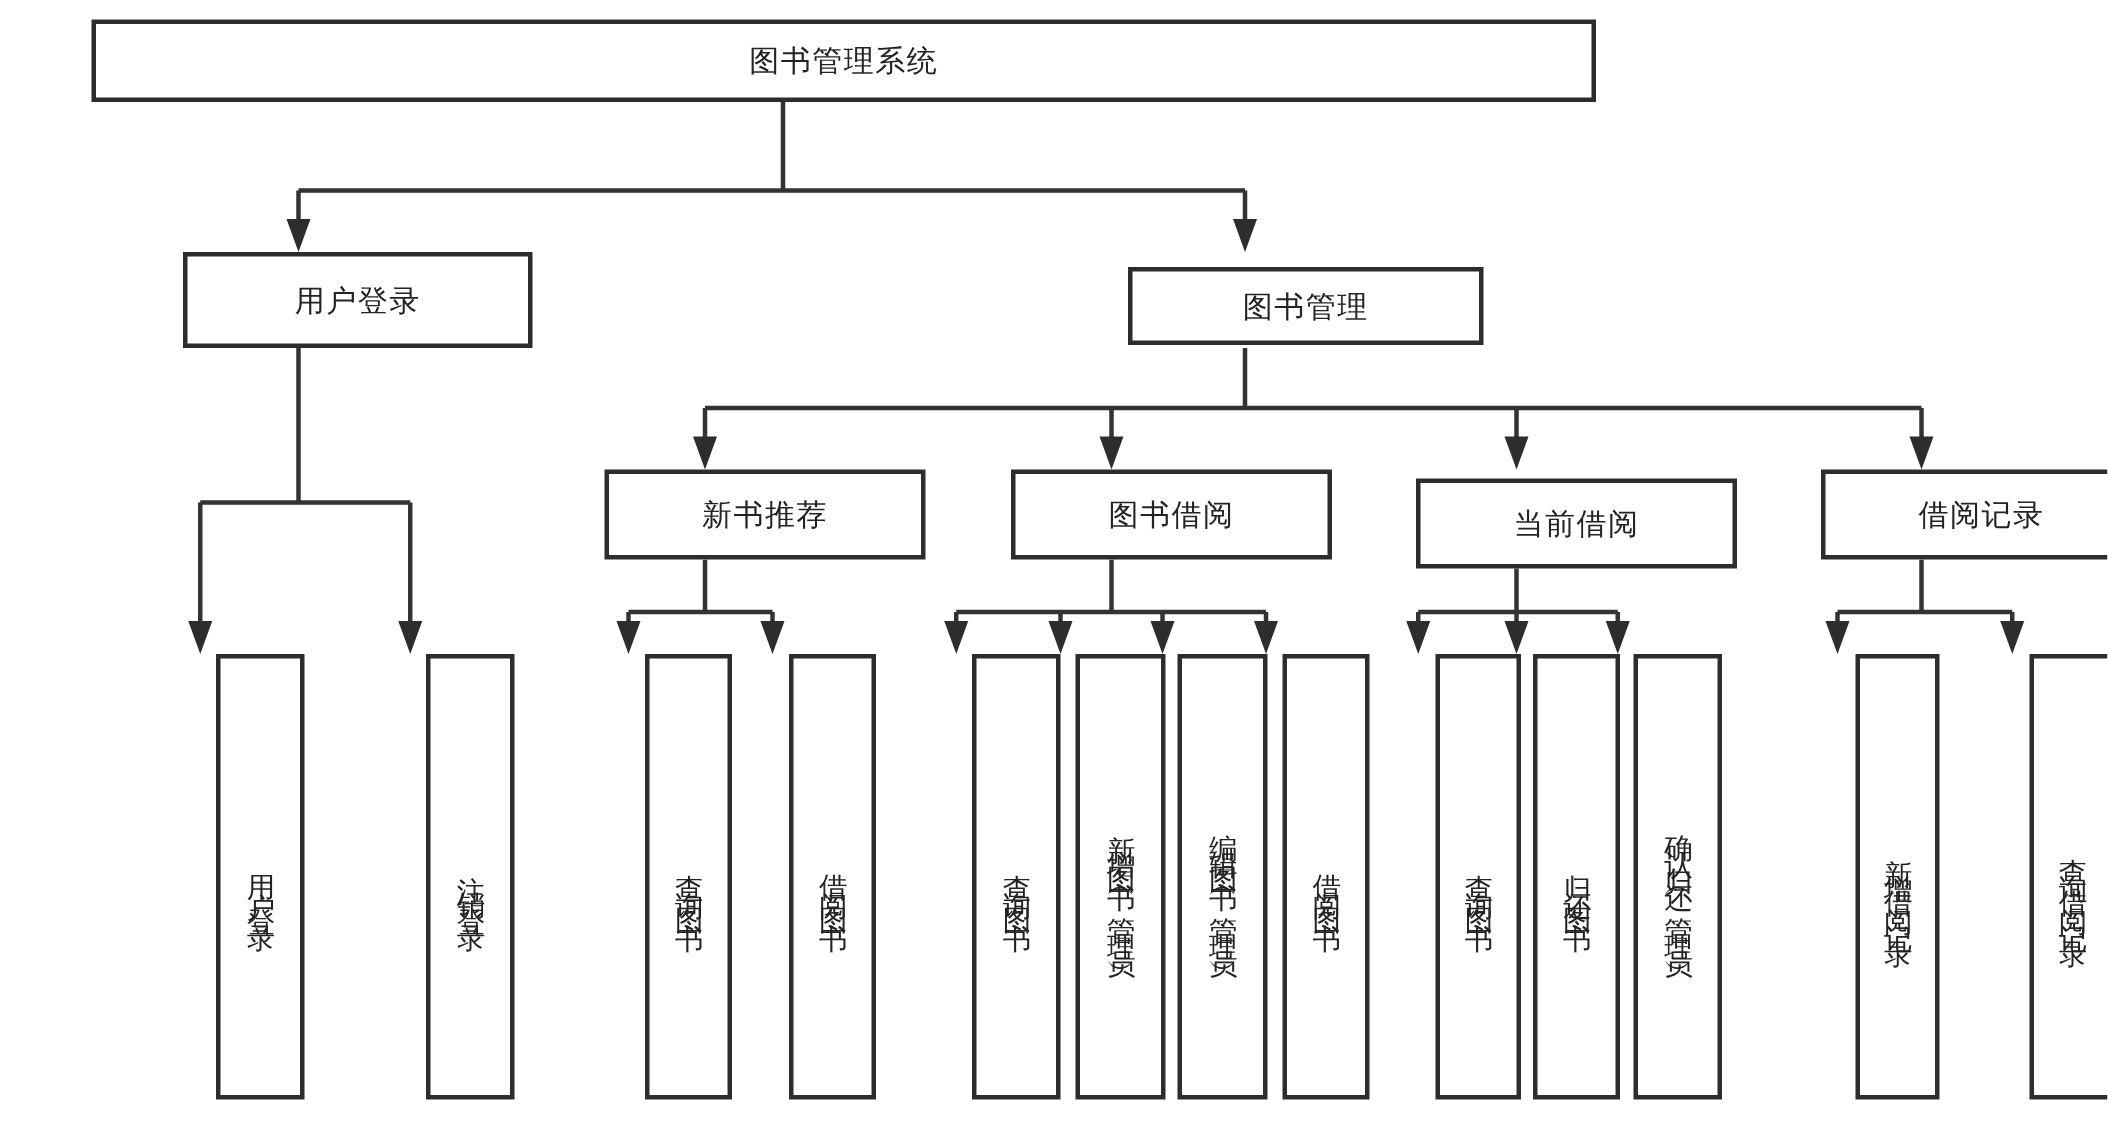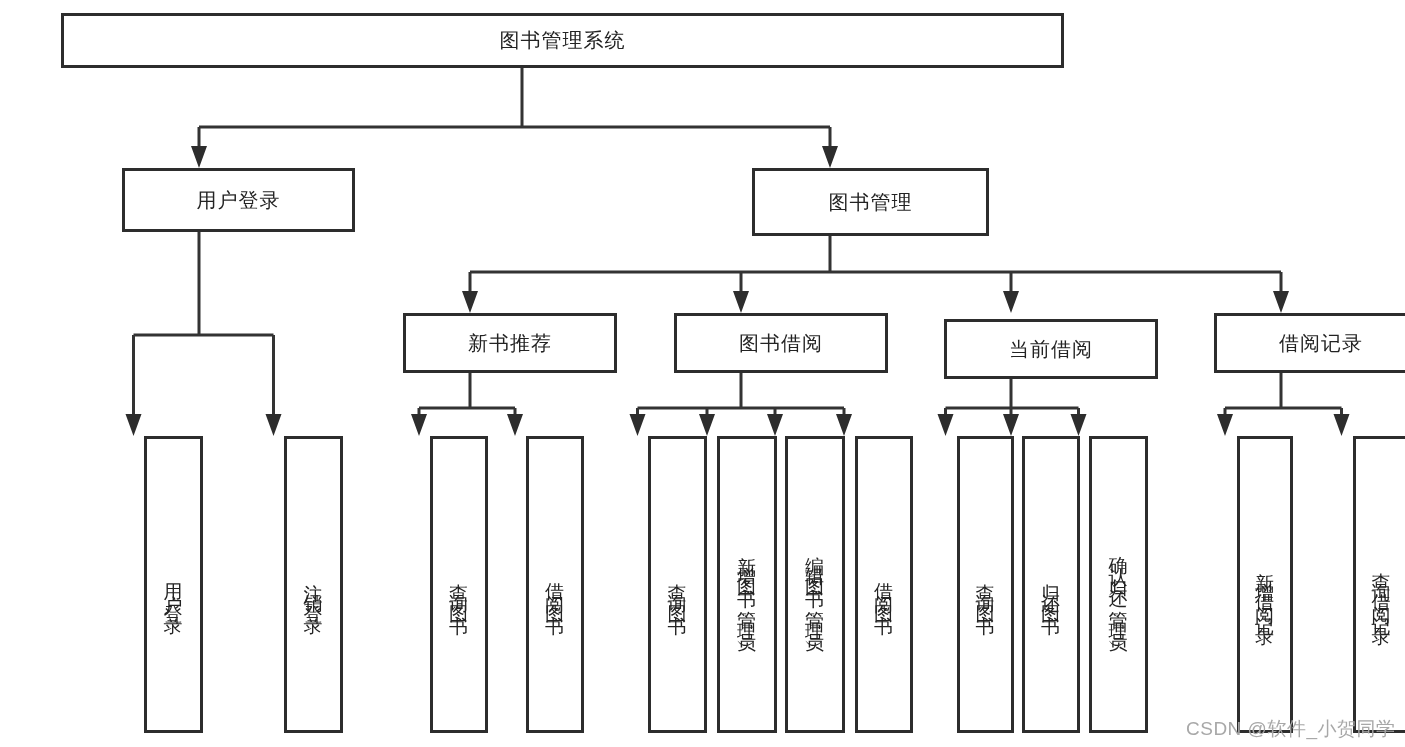"图书管理" div.node { height: 68px -> 52px; top: 168px -> 178px }
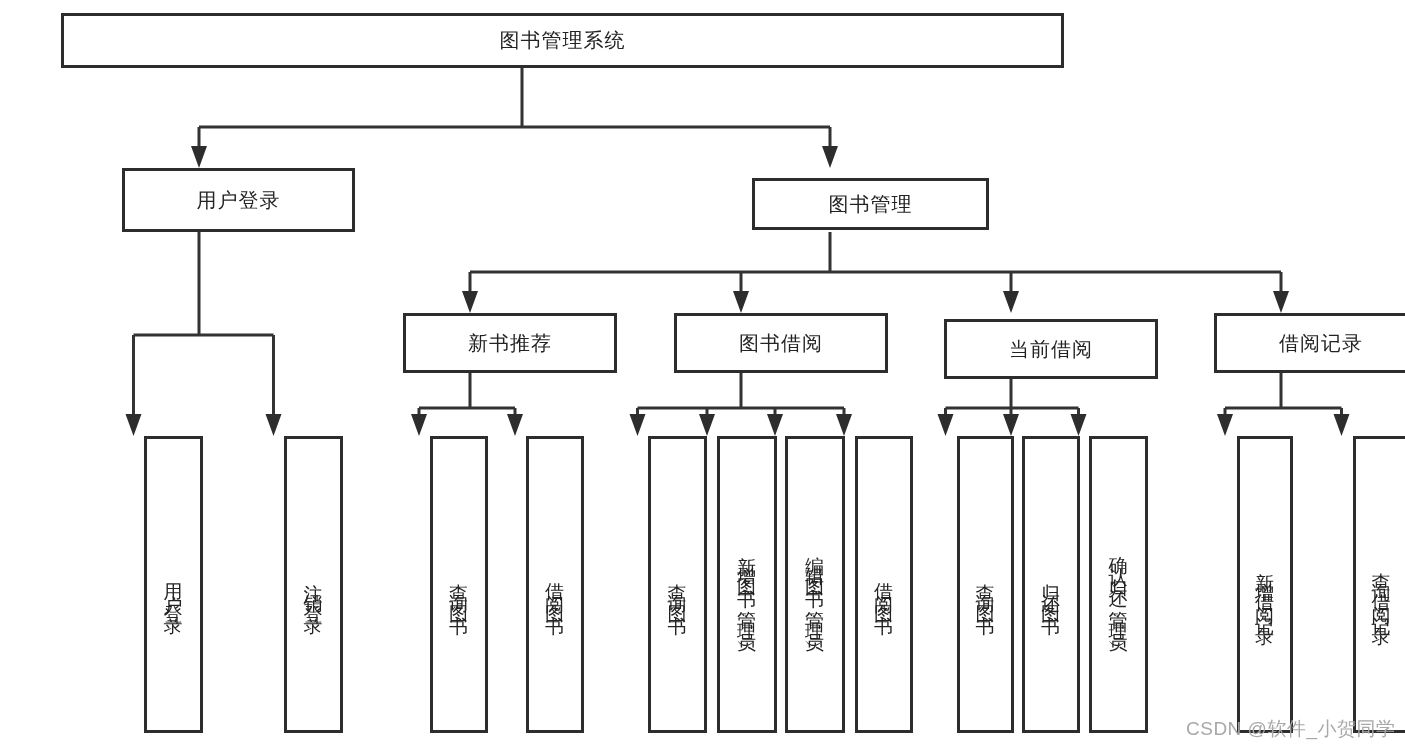"CSDN @软件_小贺同学" div.watermark { html: <div>CSDN @软件_小贺同学</div> -> none }
